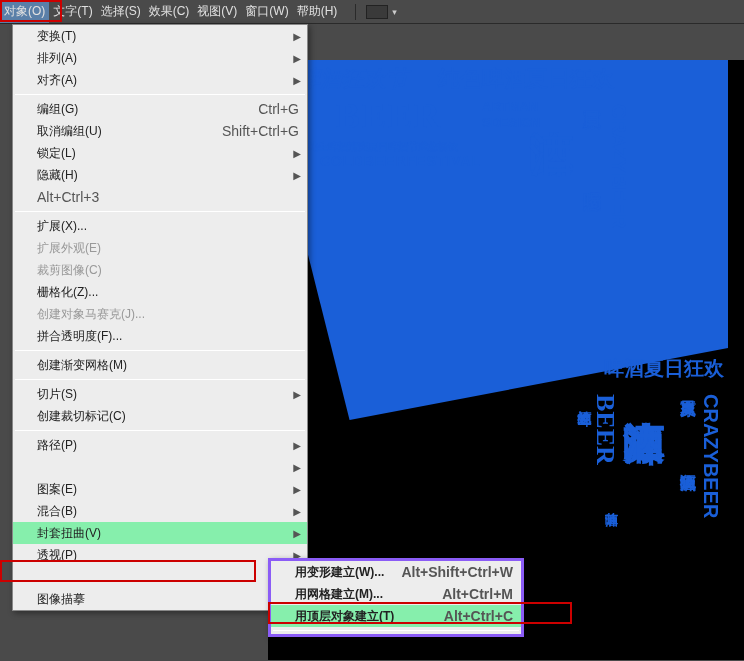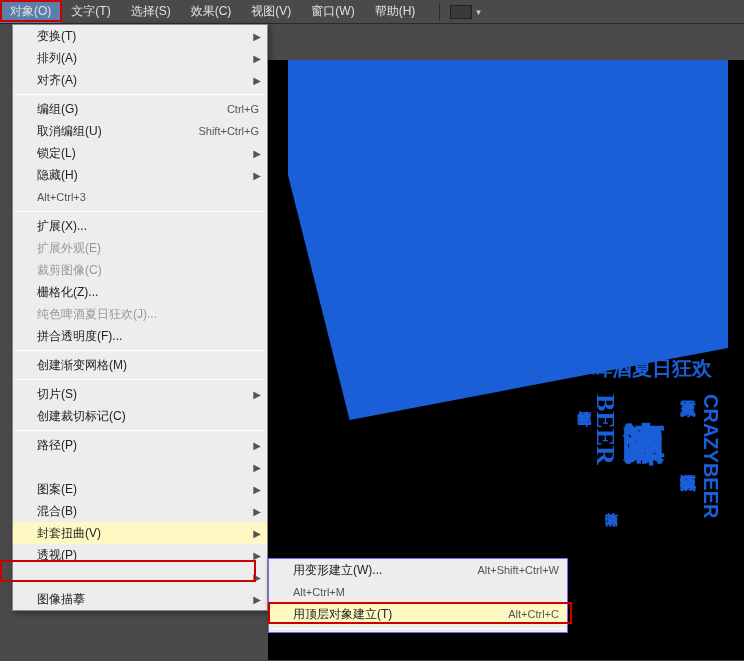"对象(O)" .menubar-item { padding: 3px 10px -> 3px 4px }
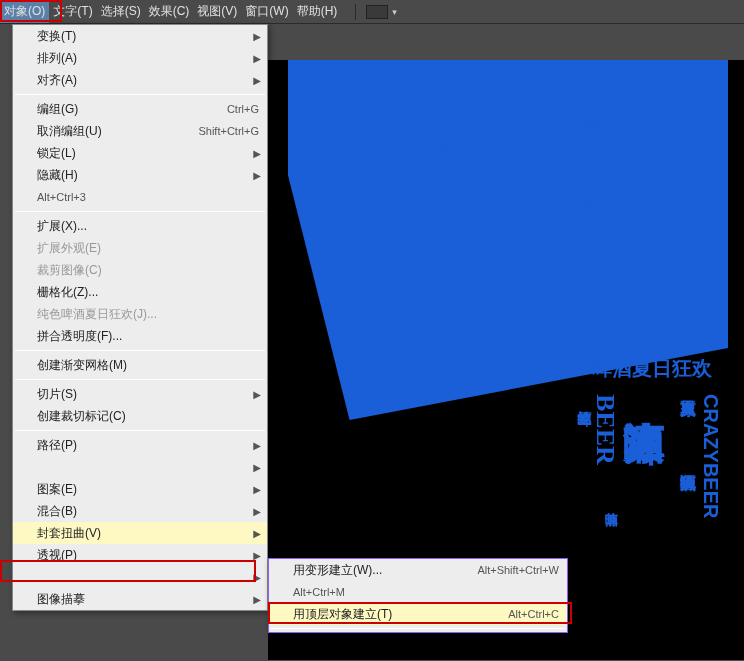"变换(T)" .dropdown { width: 256px -> 296px }
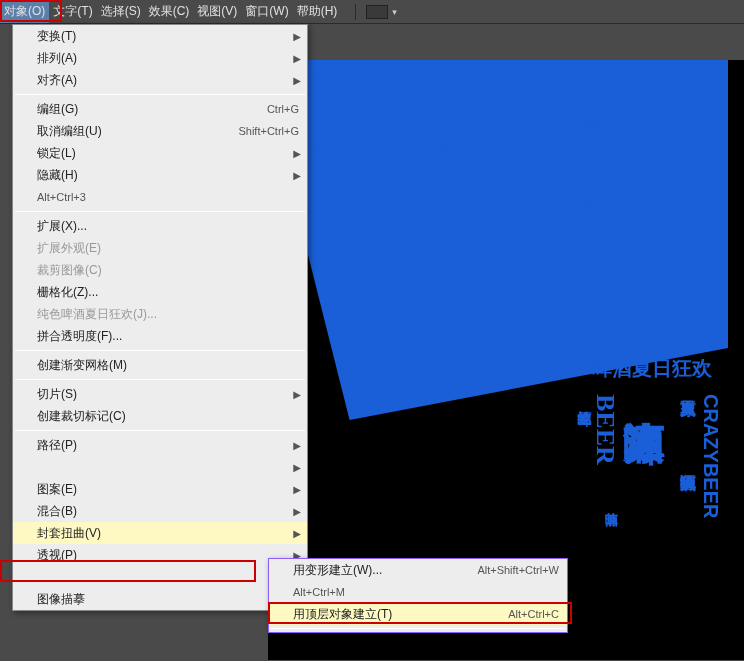"Ctrl+G" .menu-item .shortcut { font-size: 11px -> 14px }
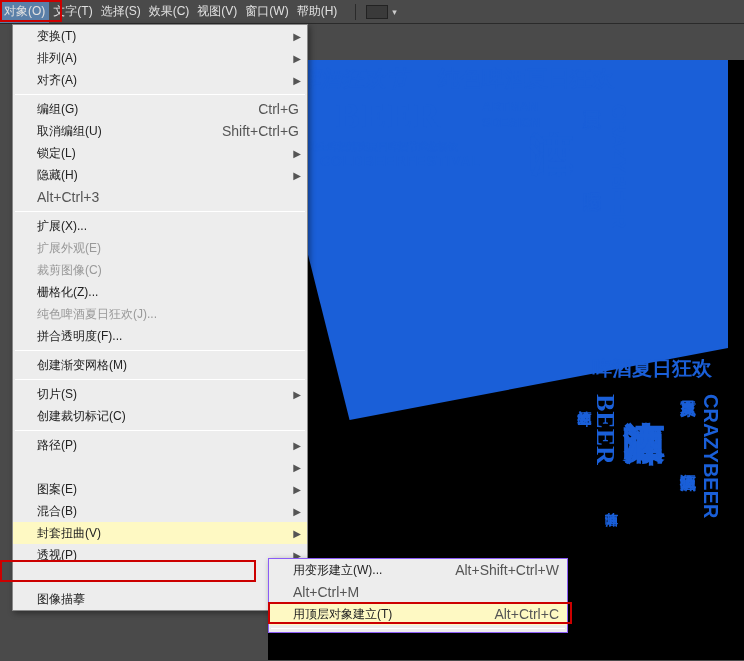"纯色啤酒夏日狂欢(J)..." span.label { text: 纯色啤酒夏日狂欢 -> 创建对象马赛克 }
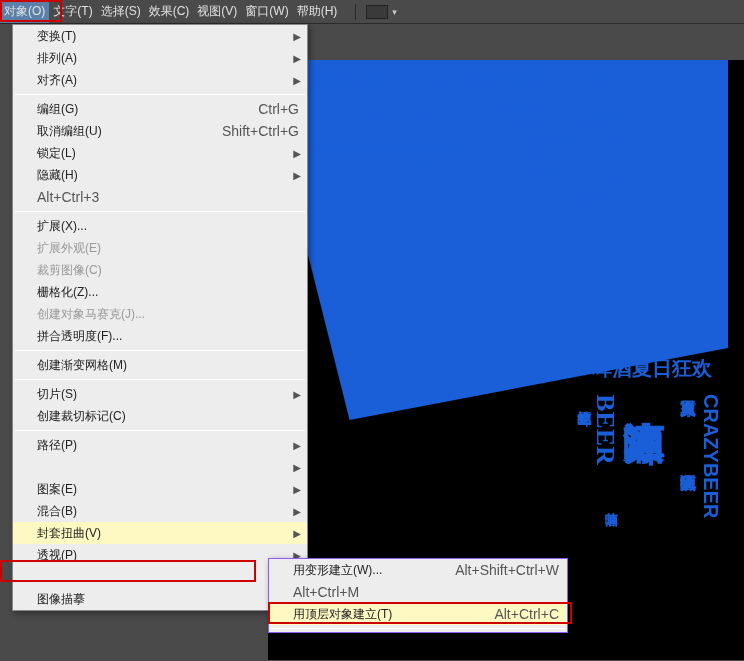"啤酒夏日狂欢" div.blue-text { left: 324px -> 336px }
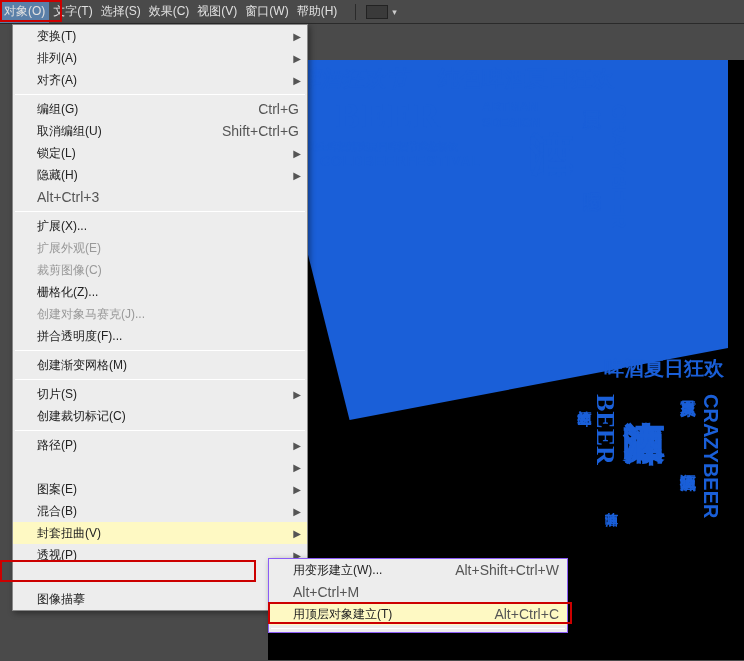"封套扭曲(V)" .menu-item.highlighted { background: #fef9c3 -> #86efac }
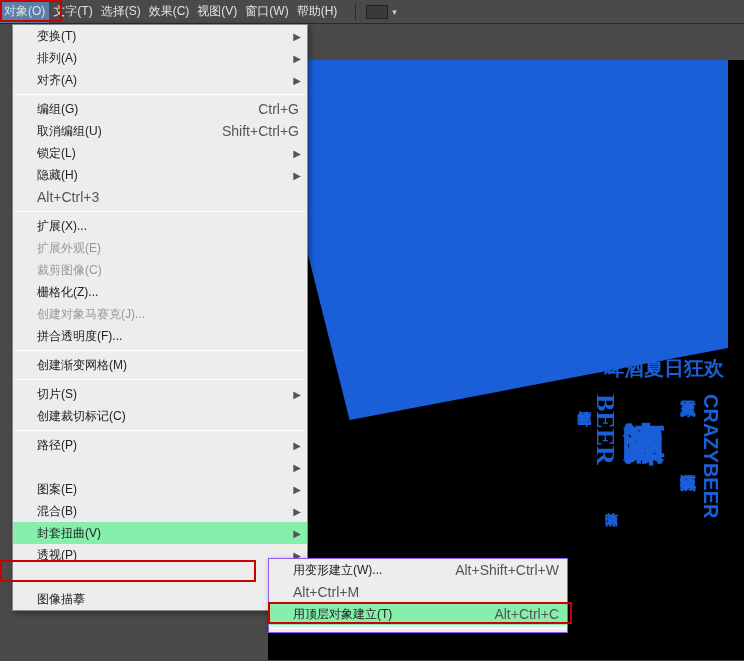"用变形建立(W)..." .submenu { border: 1px solid #8b5cf6 -> 3px solid #8b5cf6; font-weight: none -> bold; width: 300px -> 256px }
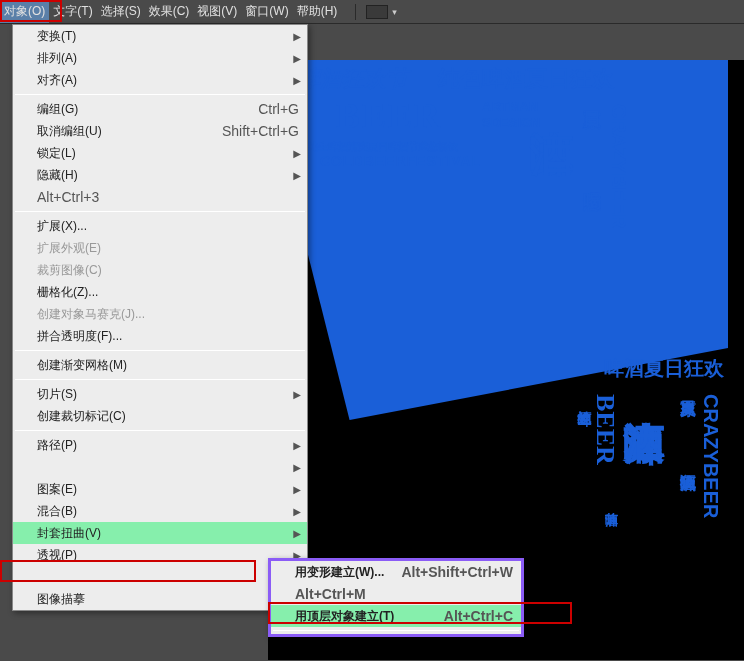"用网格建立(M)..." span.label { html: none -> <span>用网格建立(M)...</span> }
